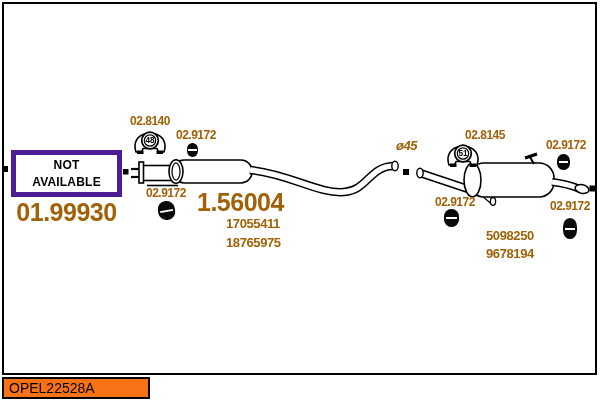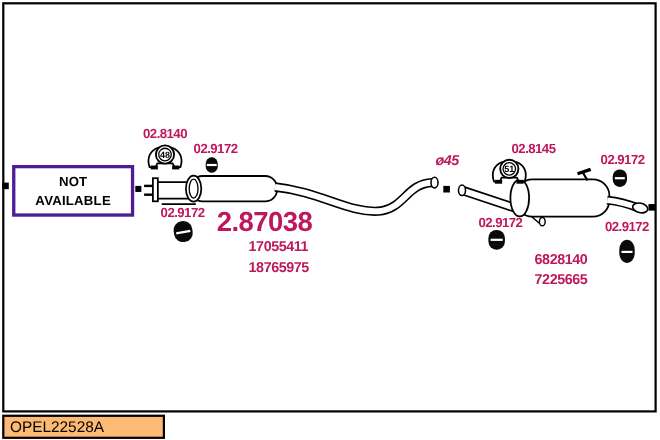"02.8140" .lbl { color: #be185d -> #a16207 }
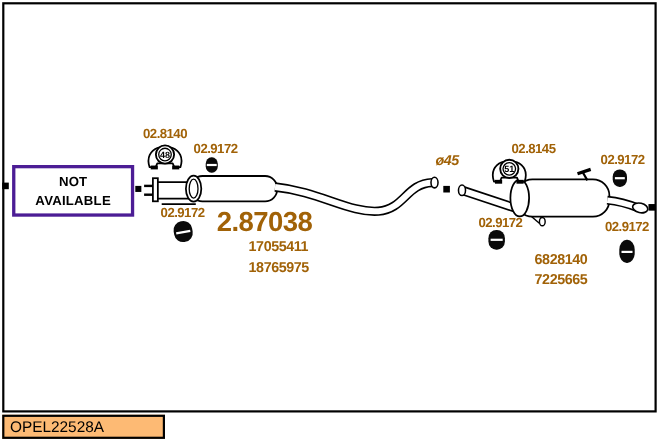"NOT AVAILABLE" .na-box { border: 3px solid #4c1d95 -> 5px solid #4c1d95 }
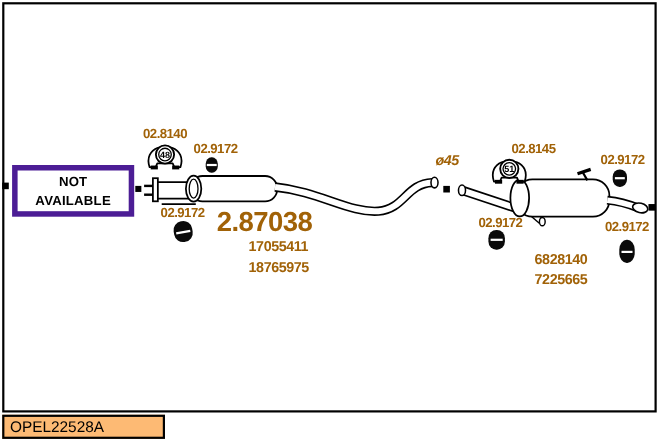"01.99930" div.lbl { html: none -> <div>01.99930</div> }
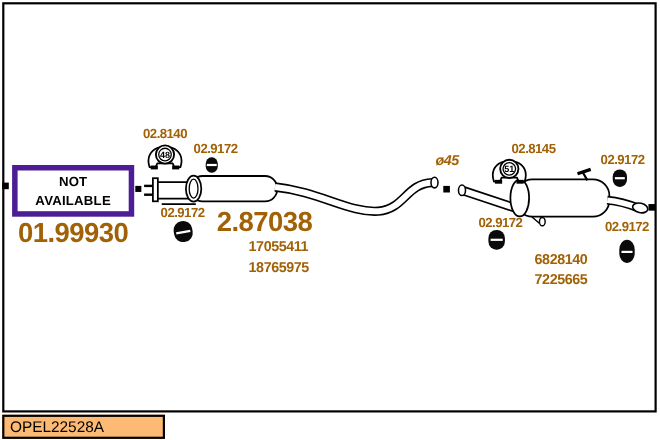"2.87038" div.lbl { text: 2.87038 -> 1.56004 }
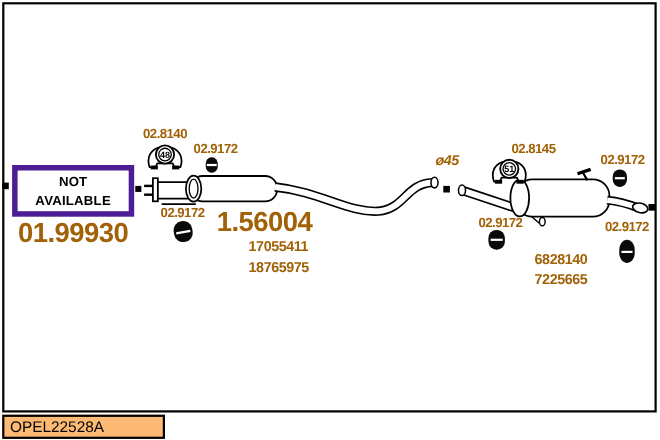"6828140" div.lbl { text: 6828140 -> 5098250 }
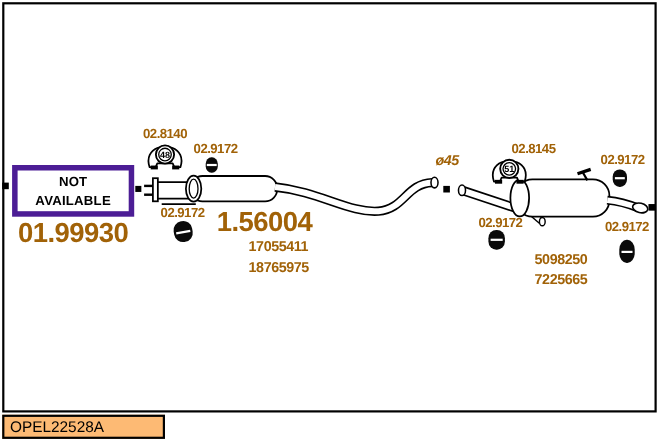"7225665" div.lbl { text: 7225665 -> 9678194 }
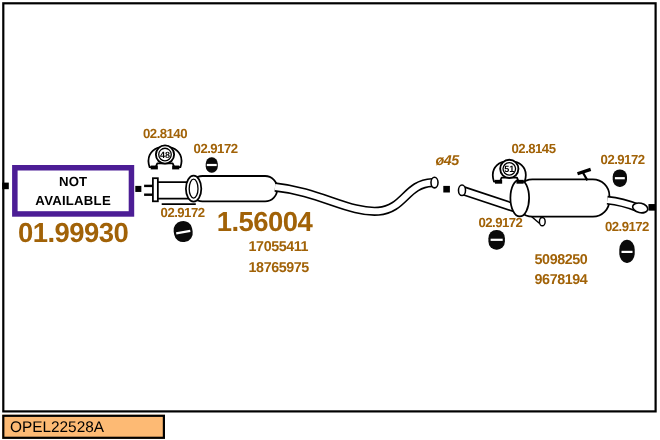"OPEL22528A" .code-box { background: #fdba74 -> #f97316 }
